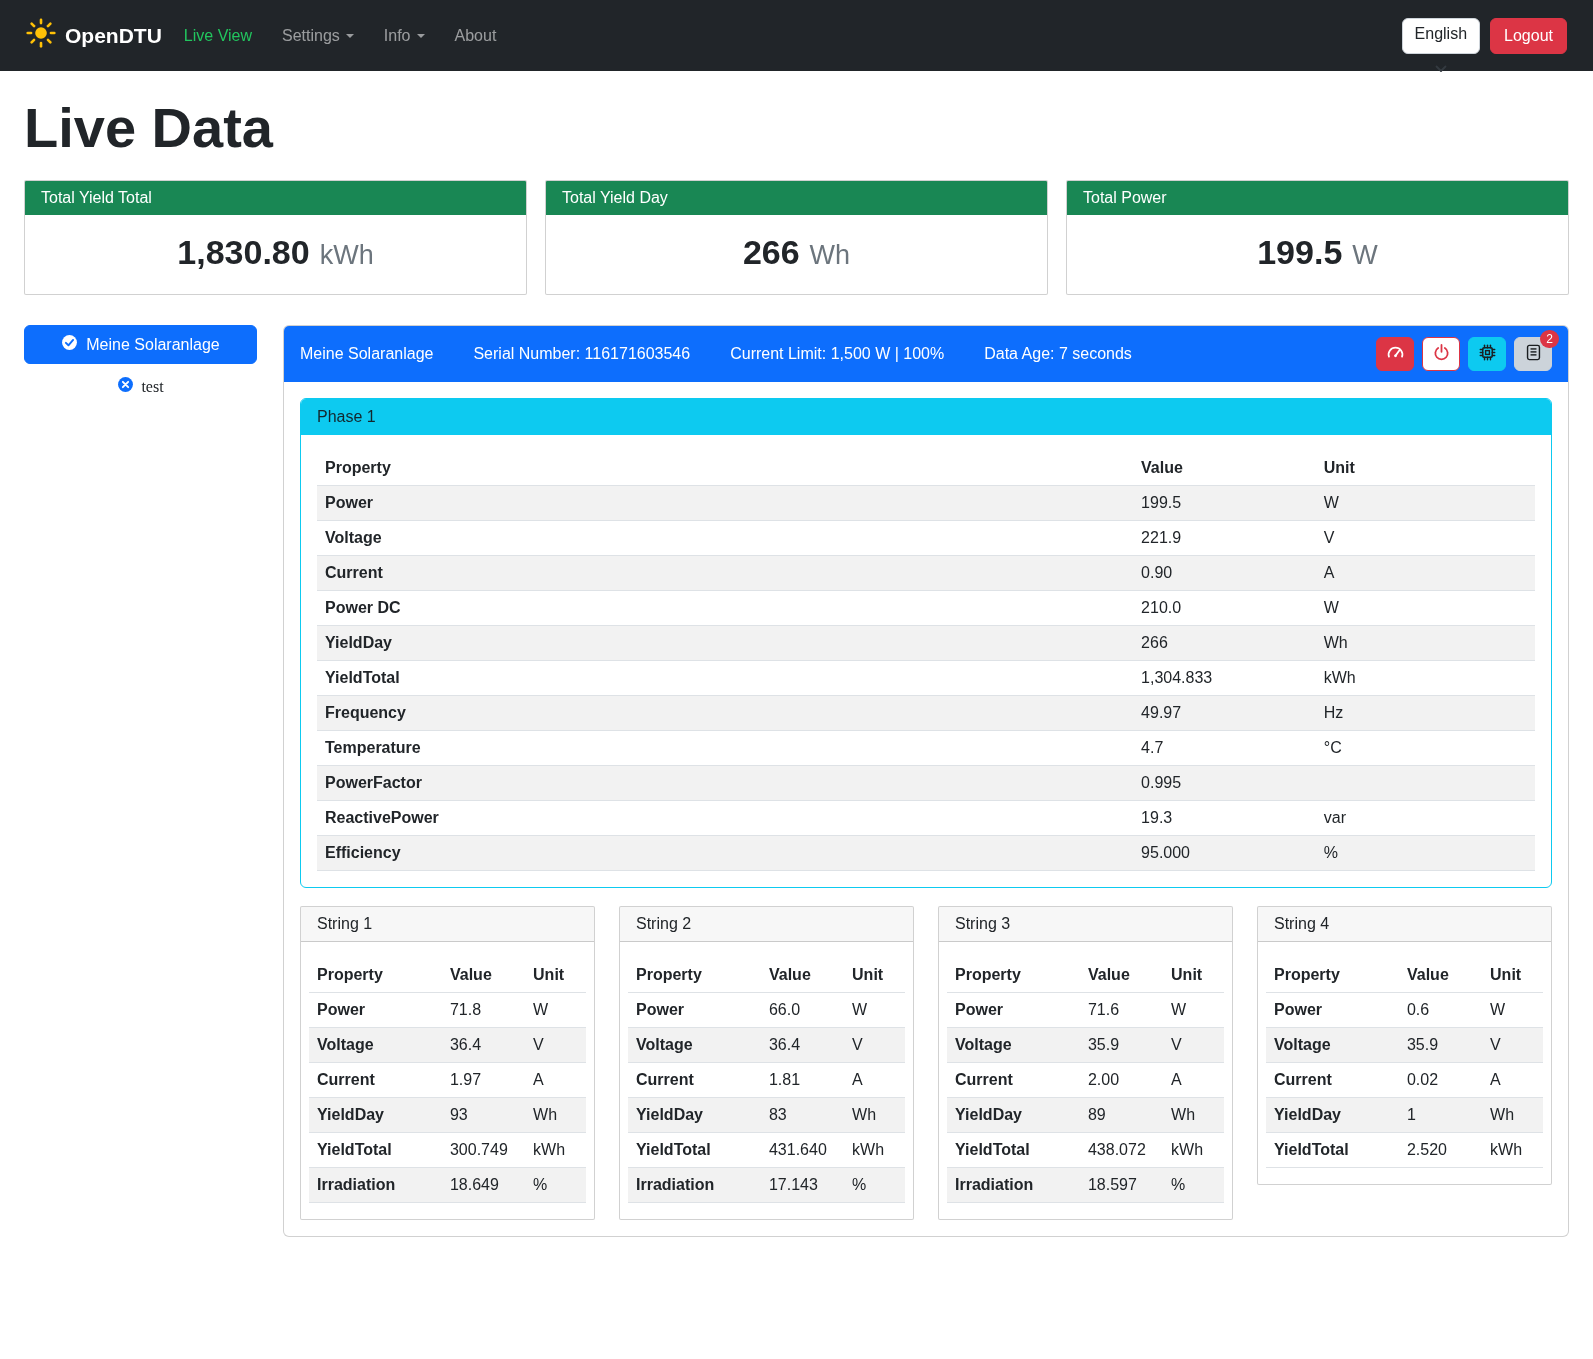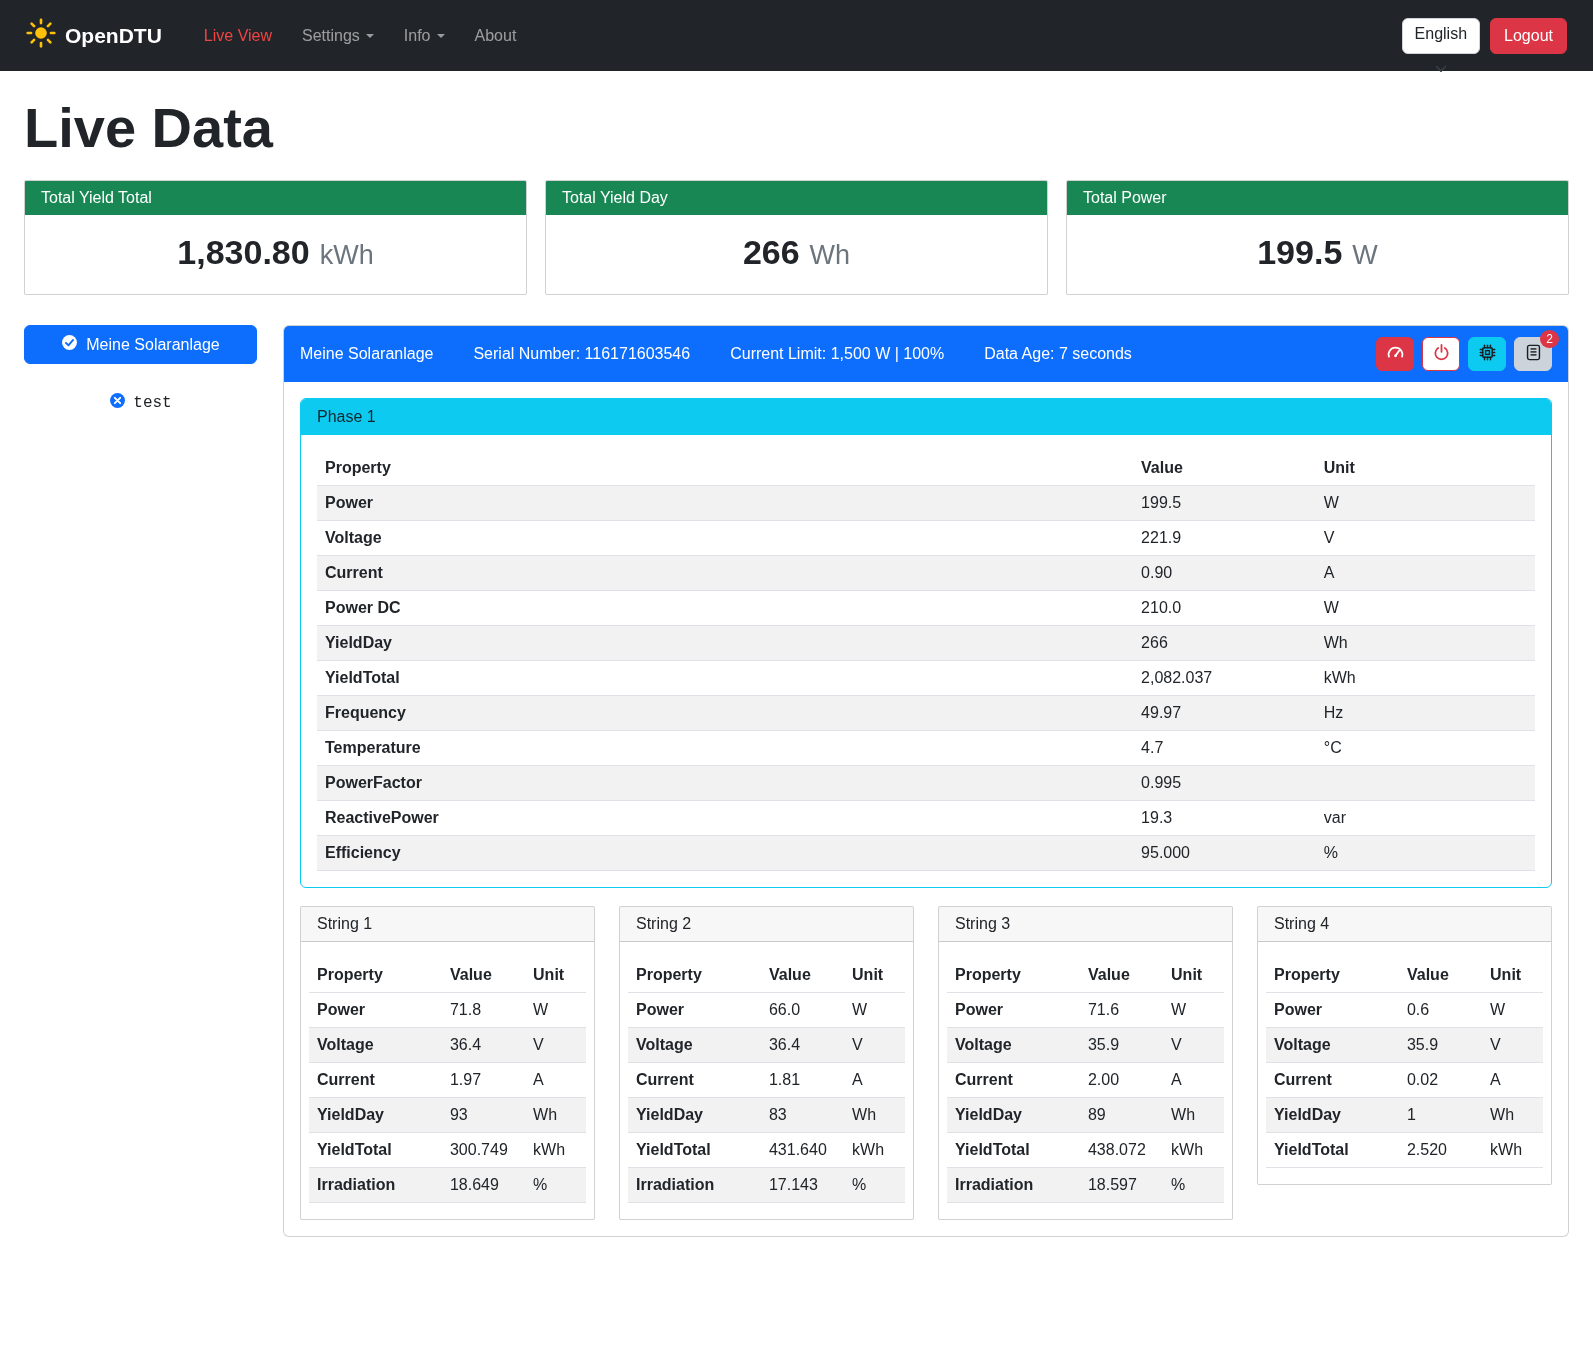"Live View" .nav-link.active { color: #ef4444 -> #22c55e; margin-left: 20px -> none }
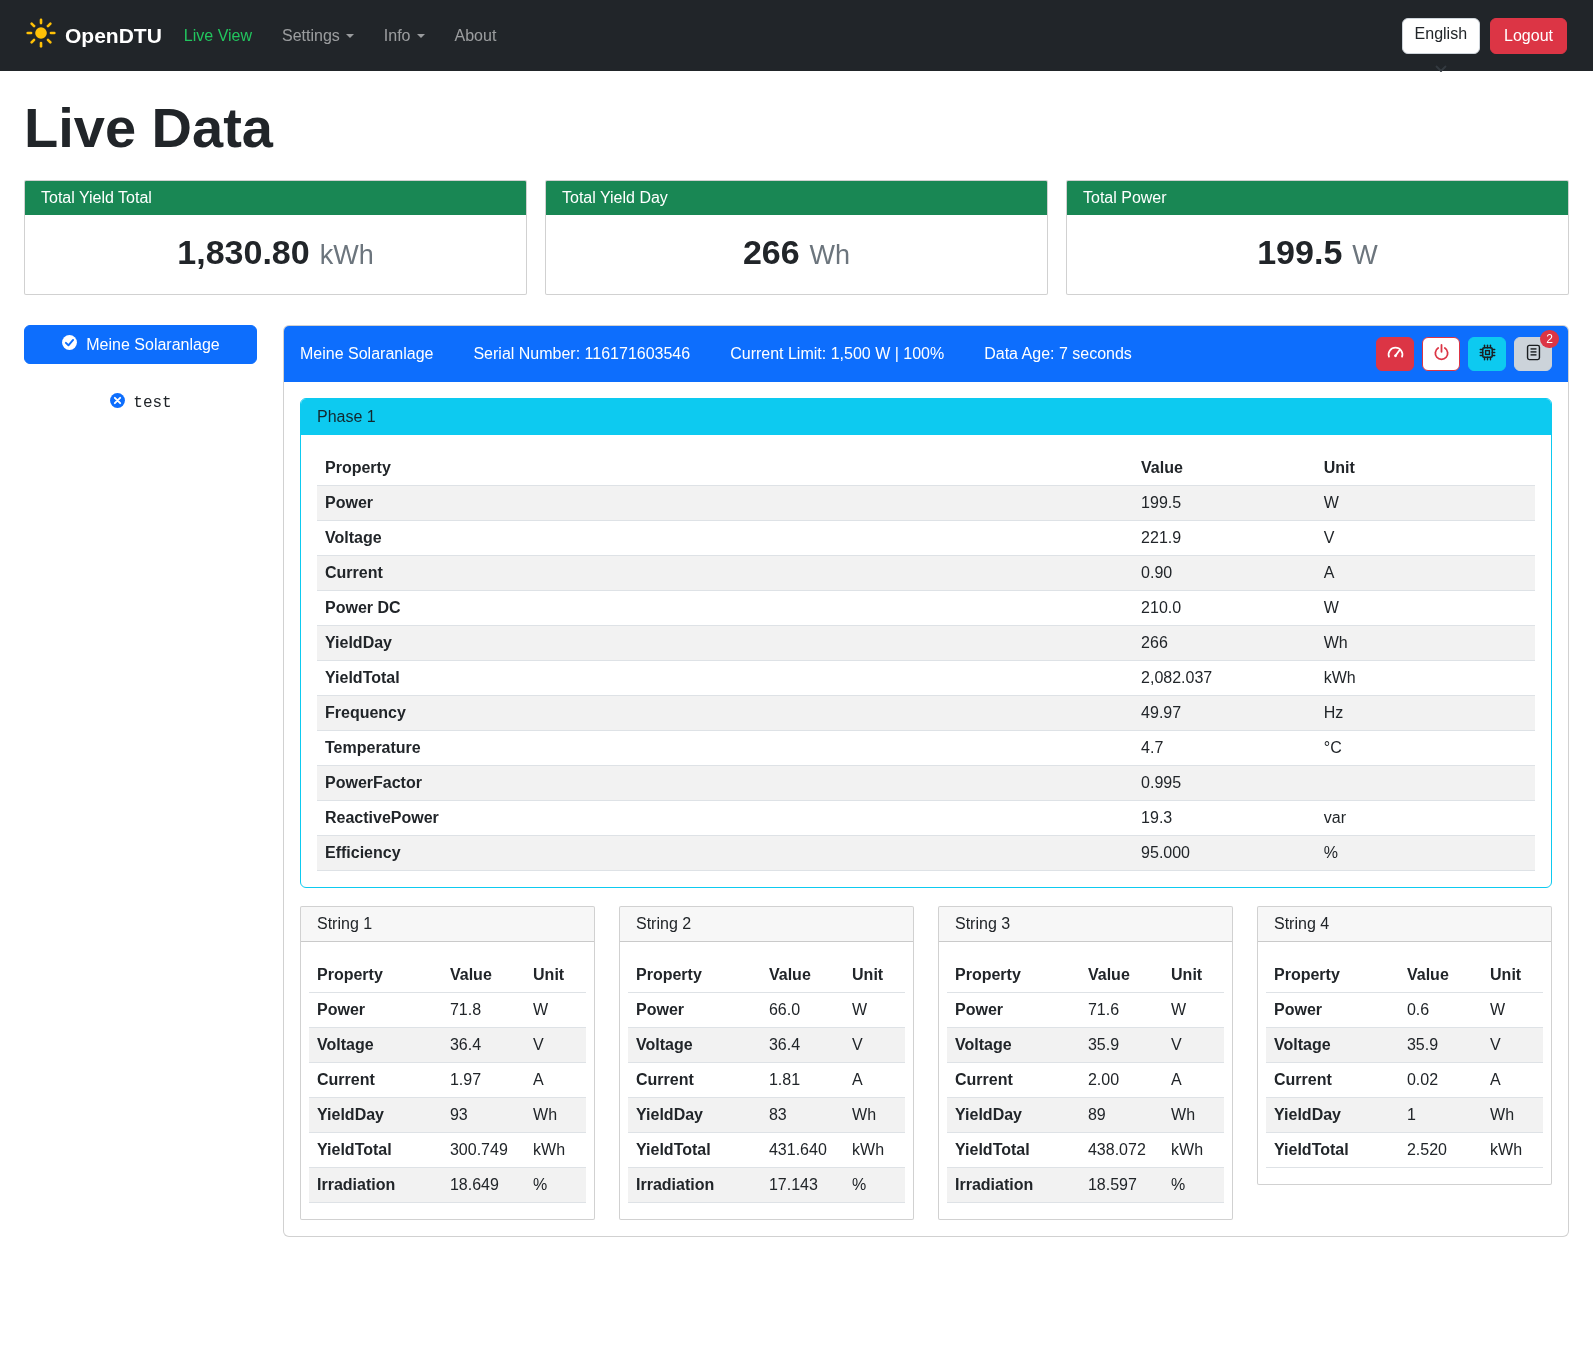"test" .test-btn { font-family: Liberation Mono, monospace -> Liberation Serif, serif; margin: 28px auto 0 -> 12px auto 0 }
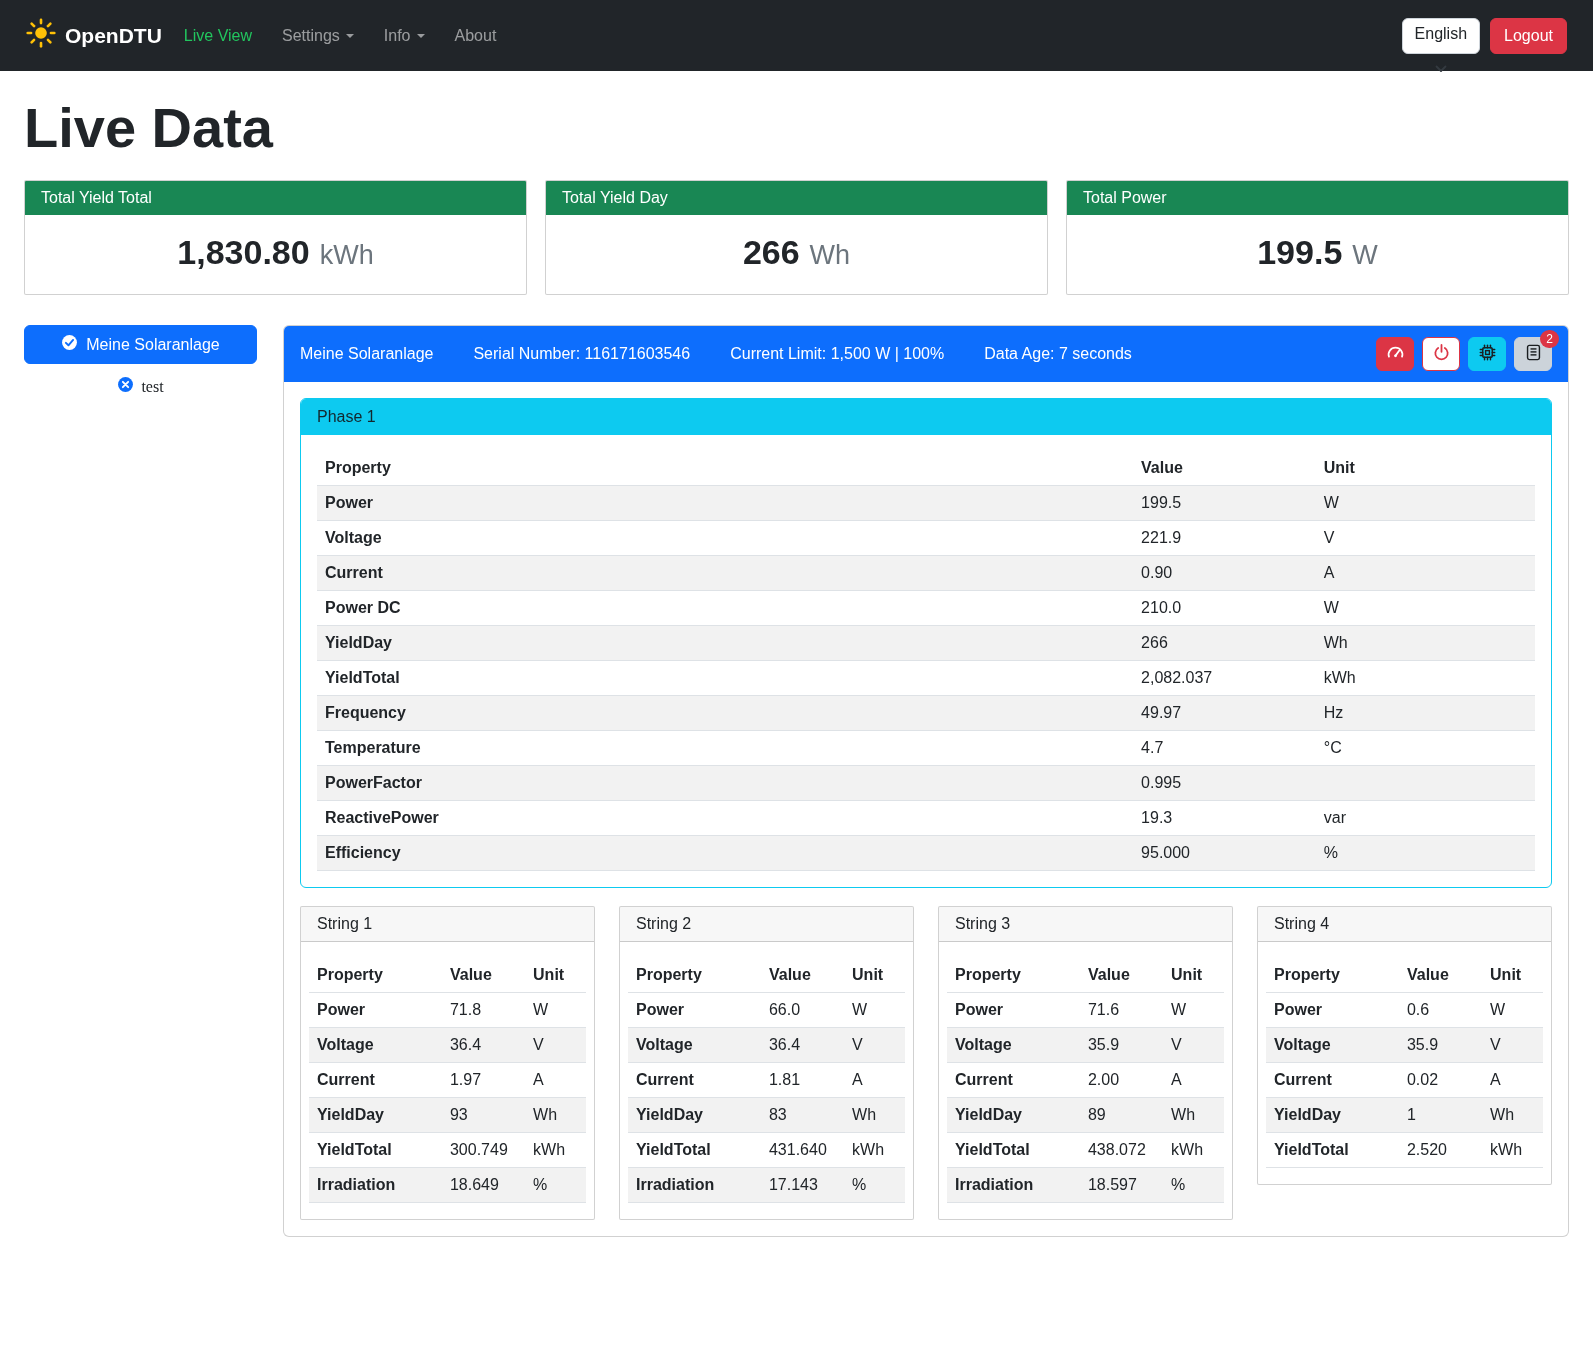"2,082.037" td.col-val { text: 2,082.037 -> 1,304.833 }
